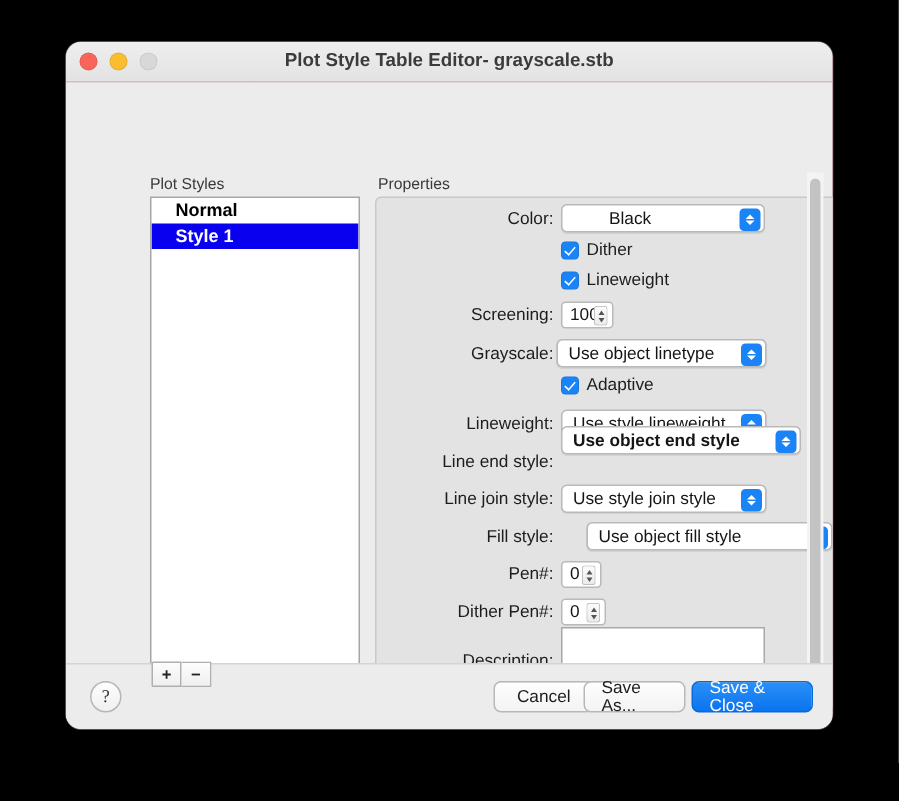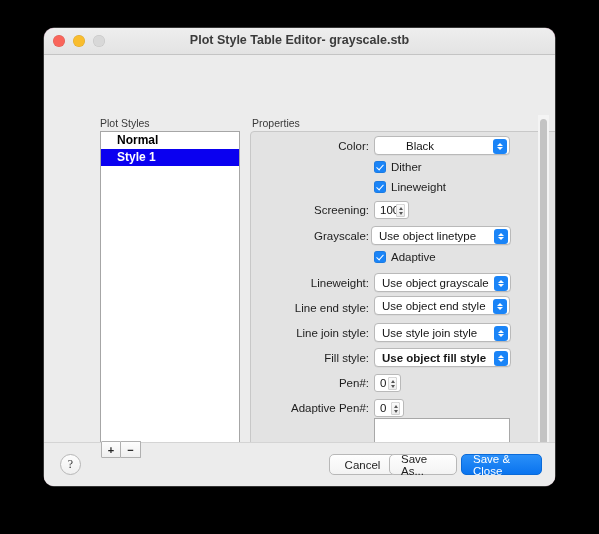"Use object grayscale" span.val { text: object grayscale -> style lineweight }
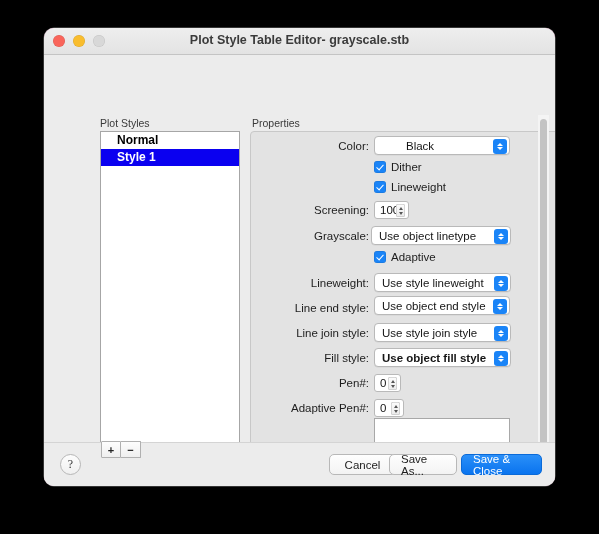"Use object end style" div.popup { font-weight: none -> bold; top: 241px -> 229px; width: 136px -> 160px }
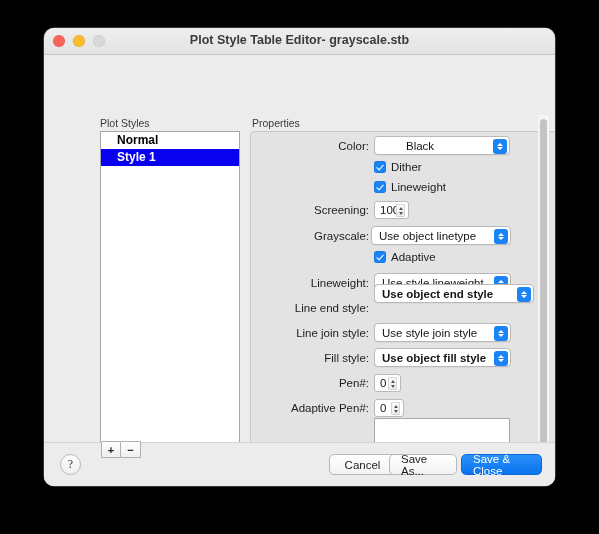"Use object fill style" div.popup { font-weight: bold -> none; left: 330px -> 347px; width: 137px -> 164px }
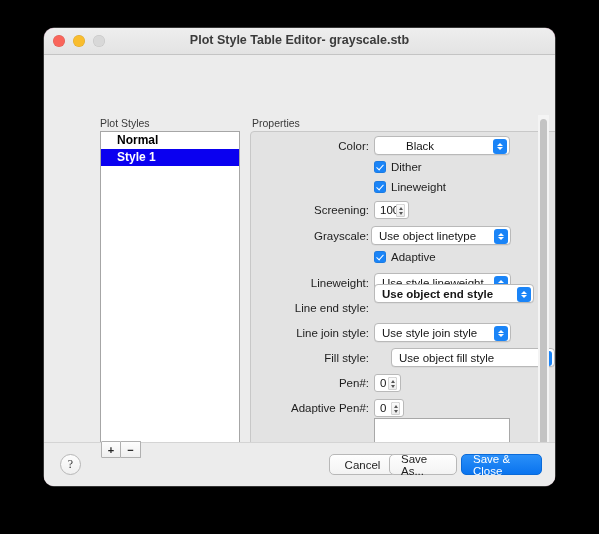"Adaptive Pen#:" div.lbl { text: Adaptive -> Dither }
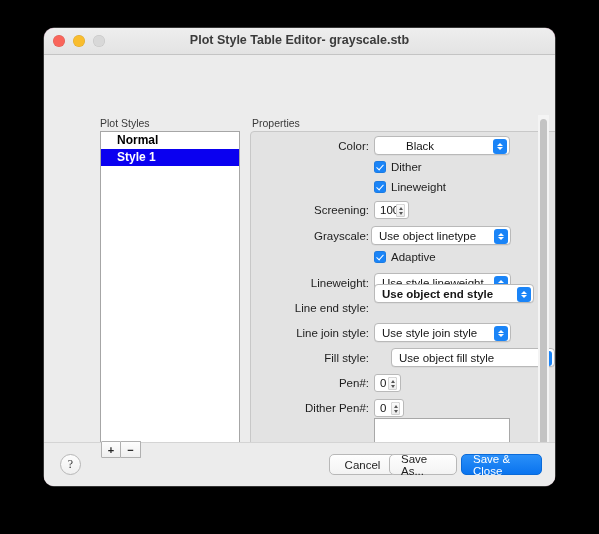"Description:" div.lbl { html: none -> <div>Description:</div> }
